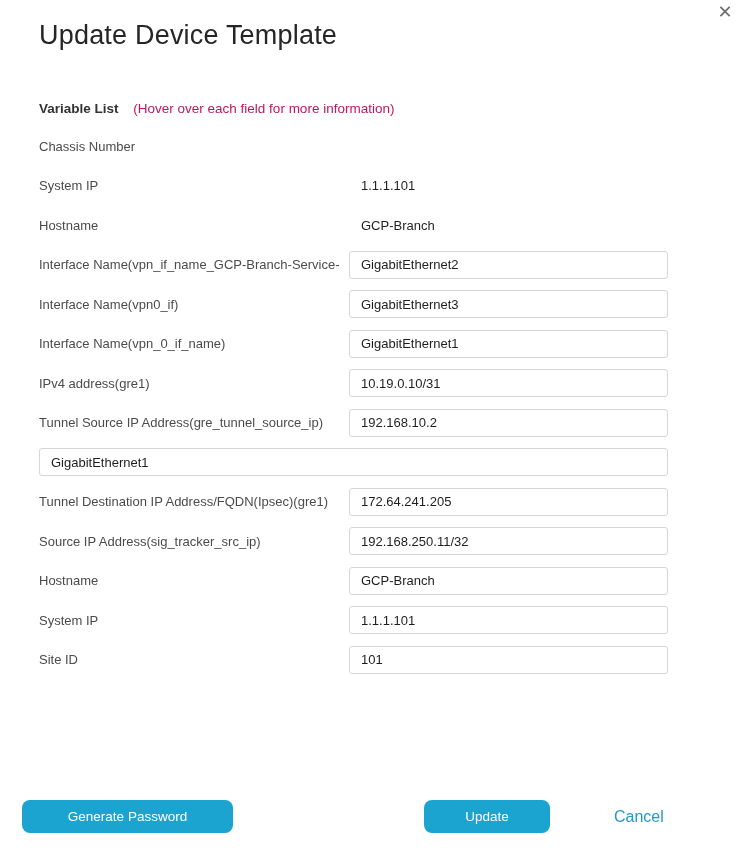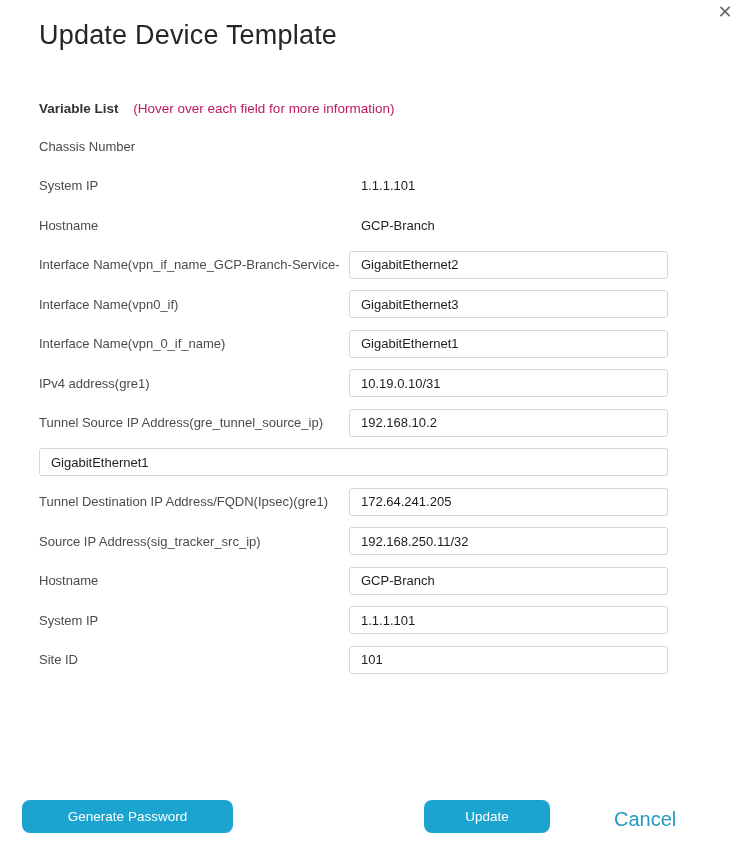"Cancel" .cancel-link { font-size: 20px -> 16px }
